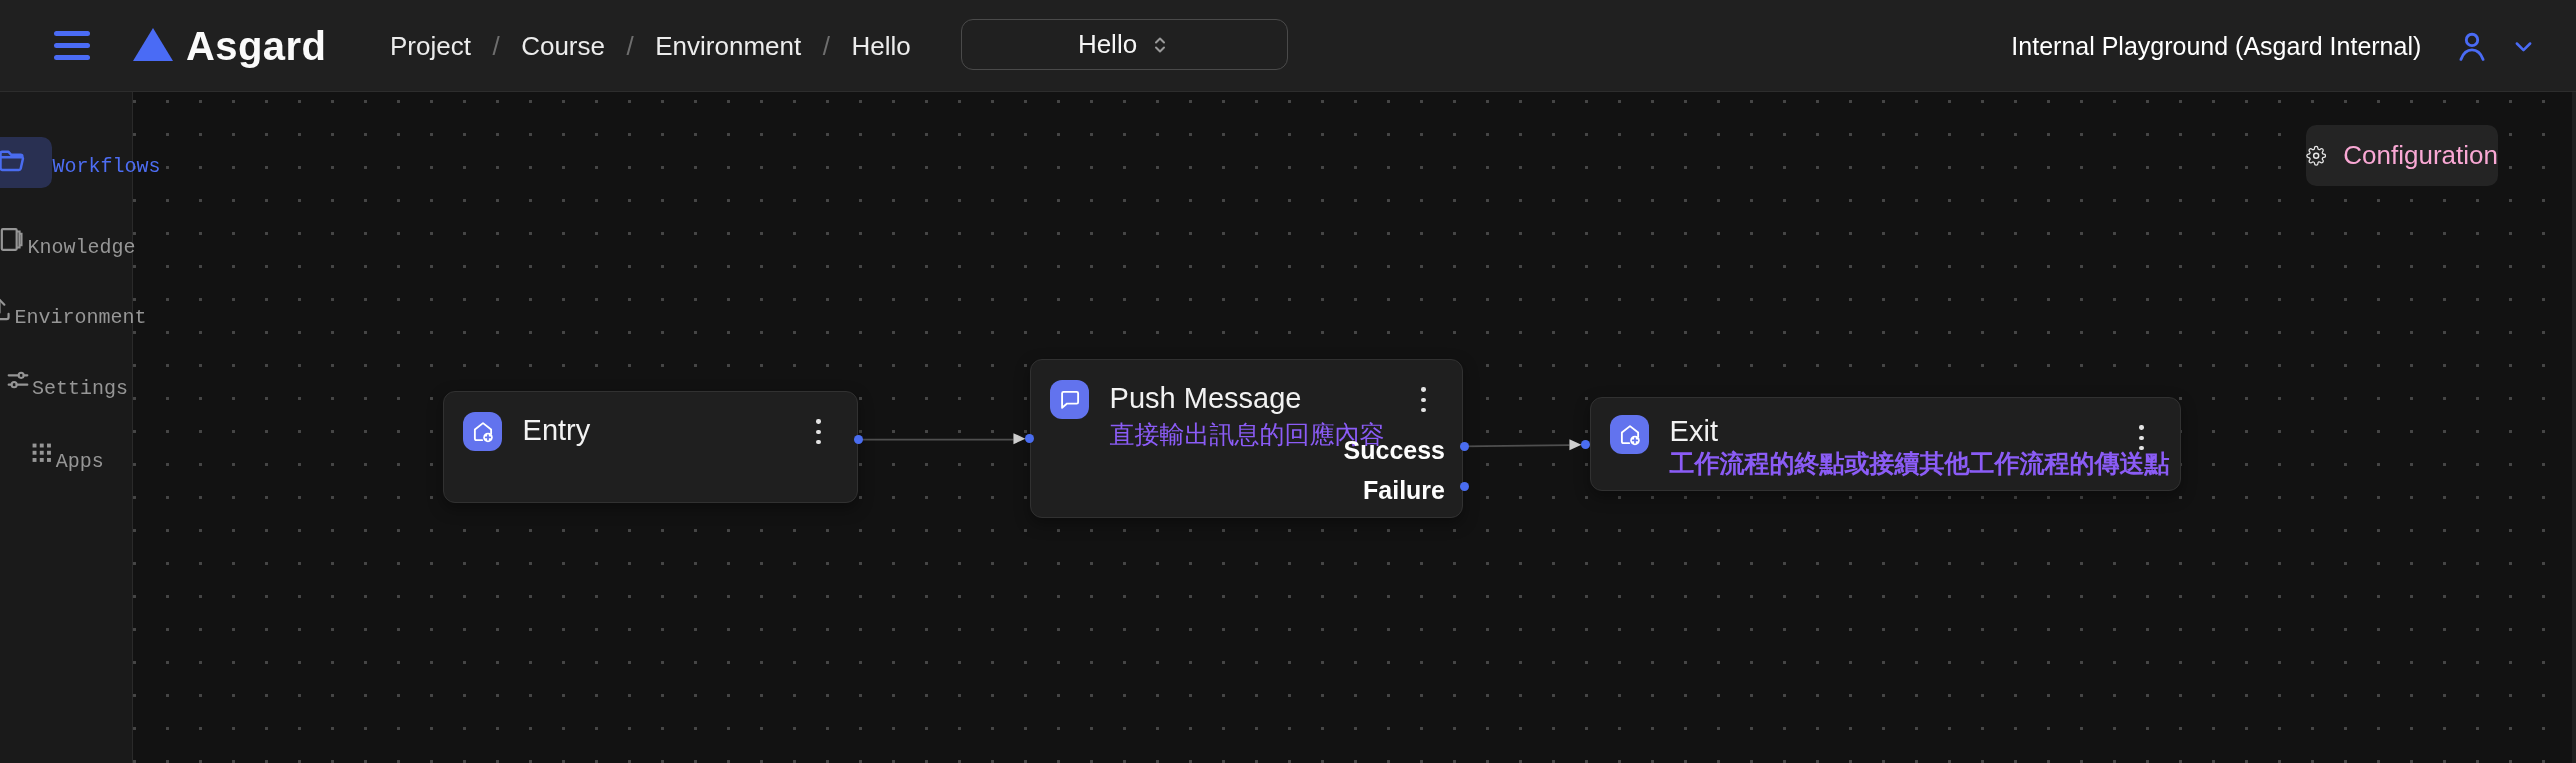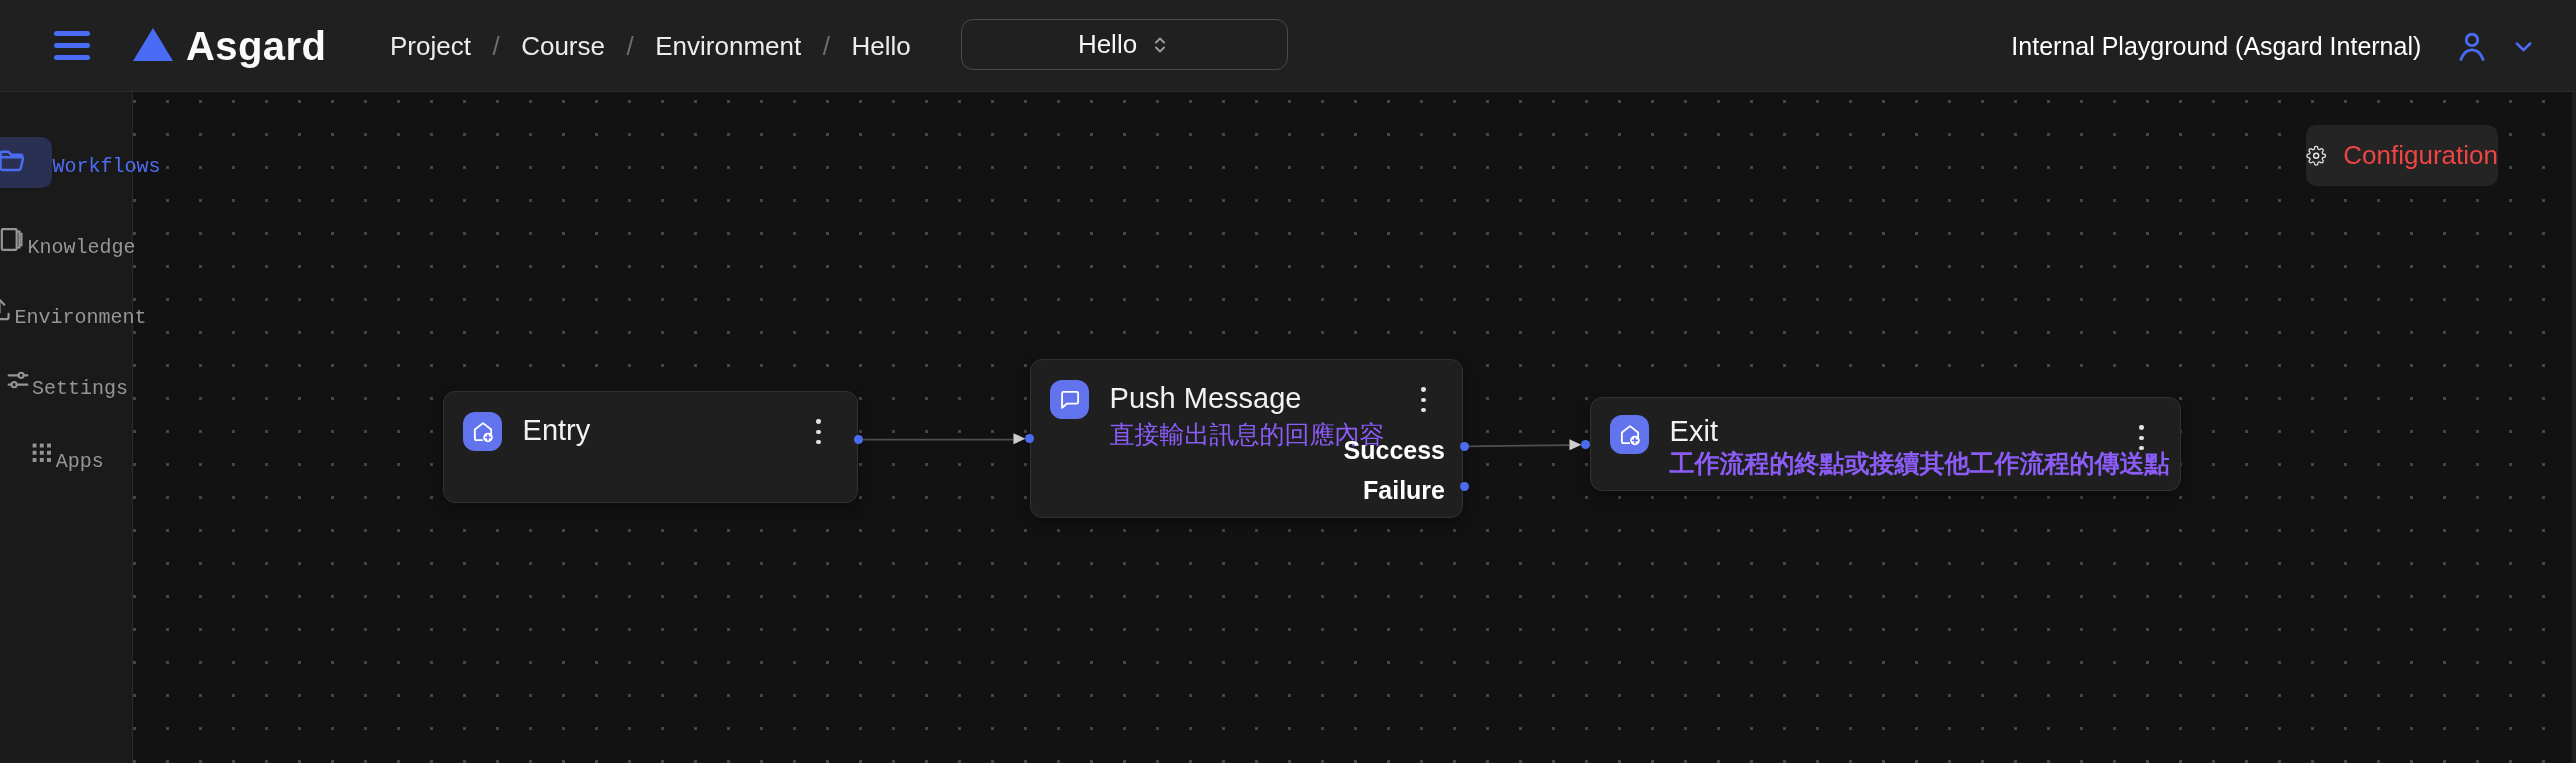"Configuration" .config-btn { color: #ef4444 -> #f9a8d4 }
